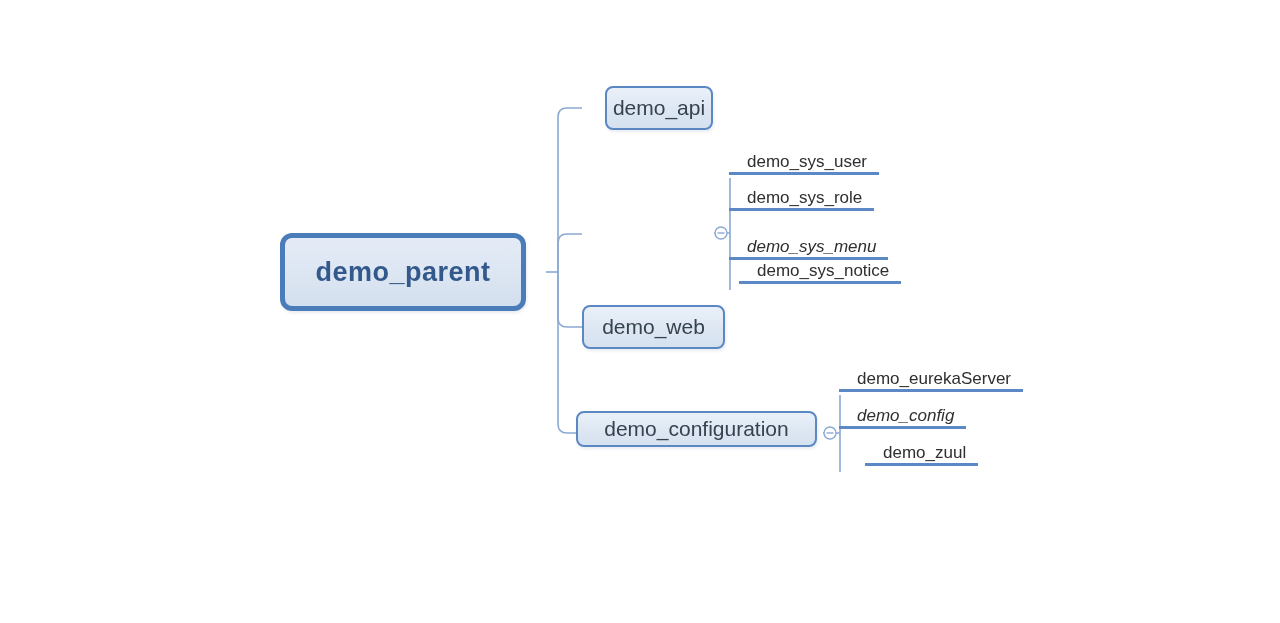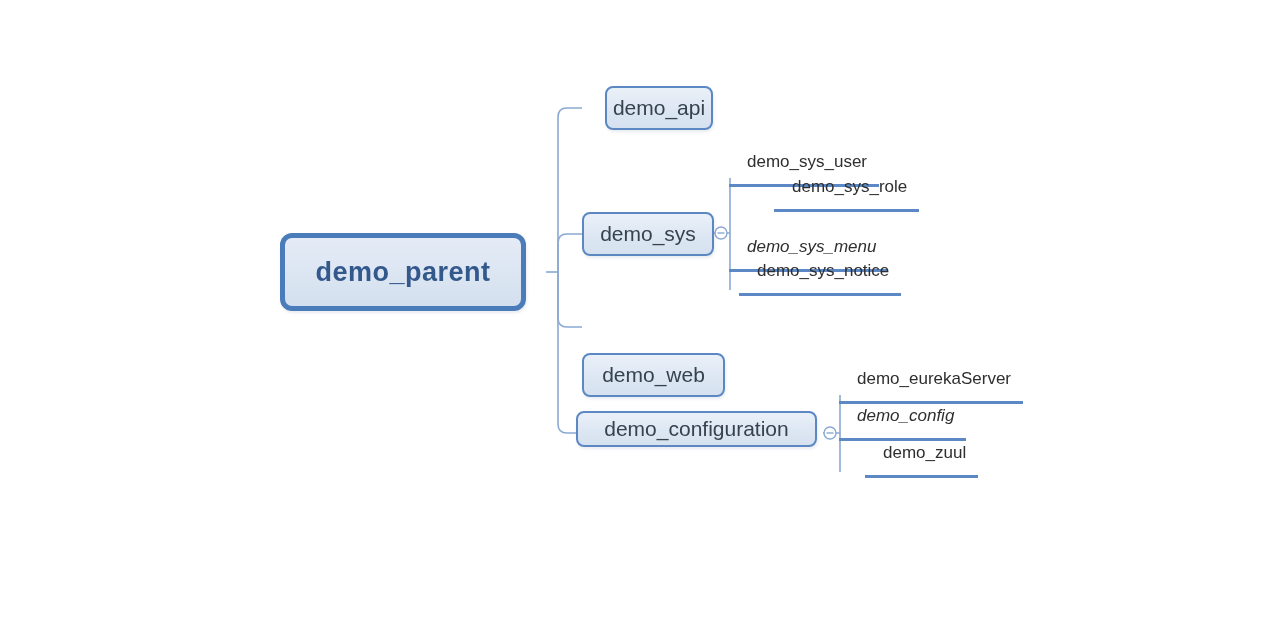"demo_sys_user" .leaf { padding: 0 12px 12px 18px -> 0 12px 0 18px }
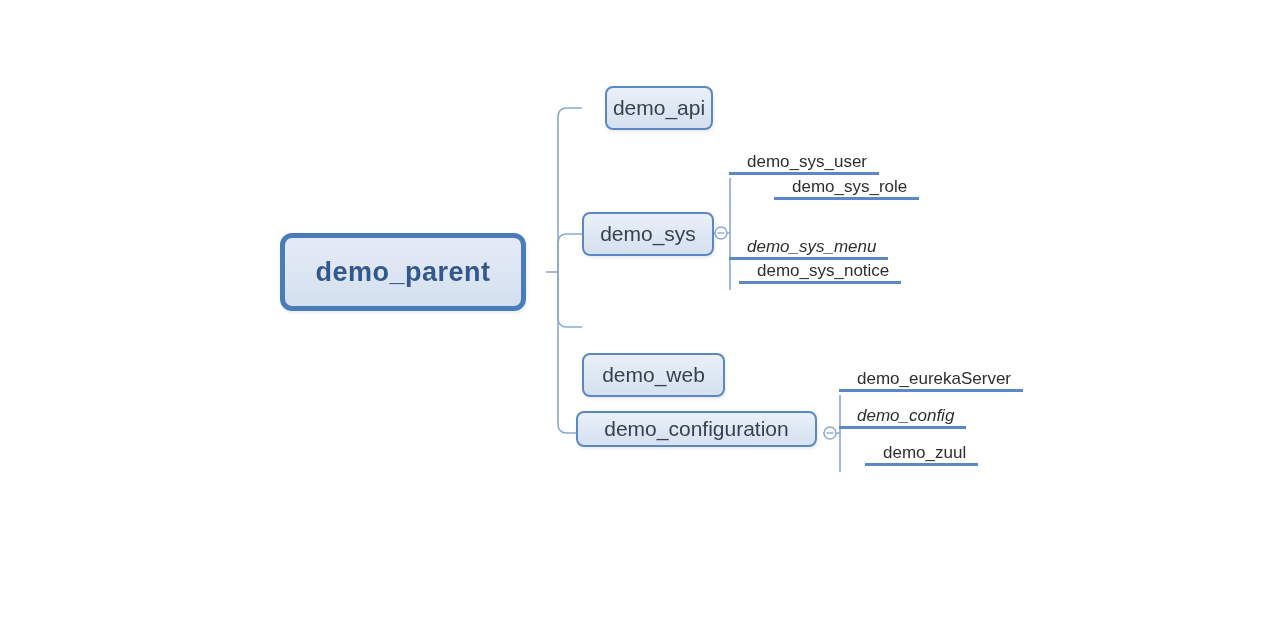"demo_sys_role" .leaf-sys-role { margin-left: 45px -> none; top: 176px -> 187px }
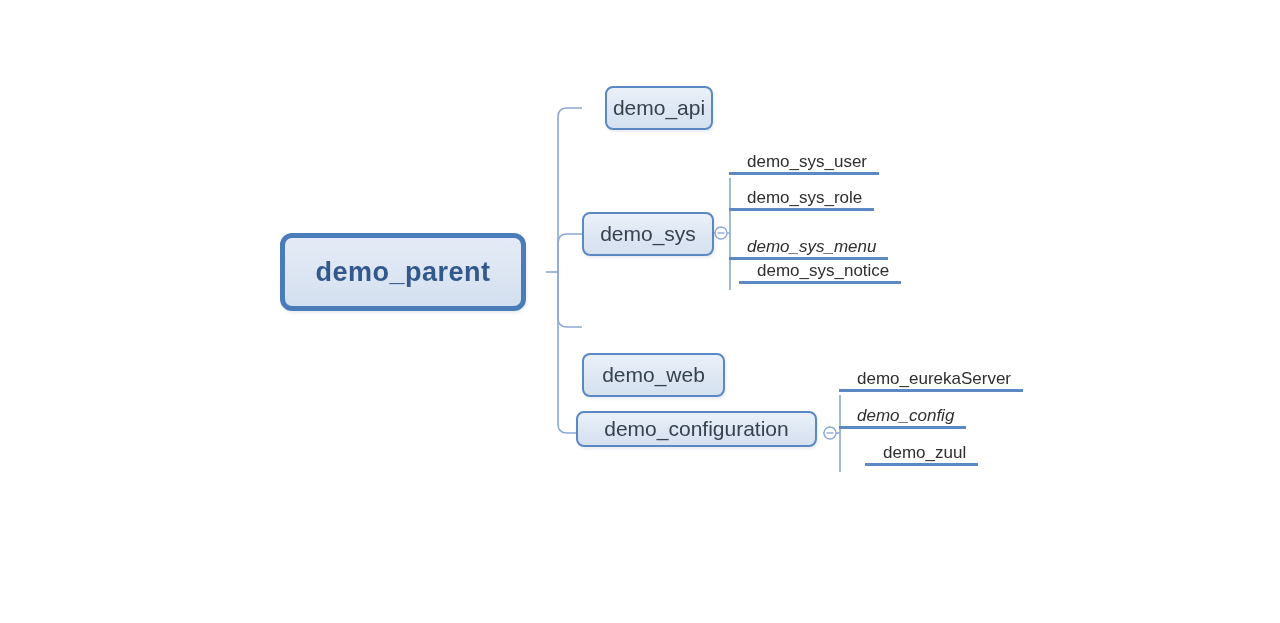"demo_sys" div.node-box { html: <div> <span>demo_sys</span> </div> -> none }
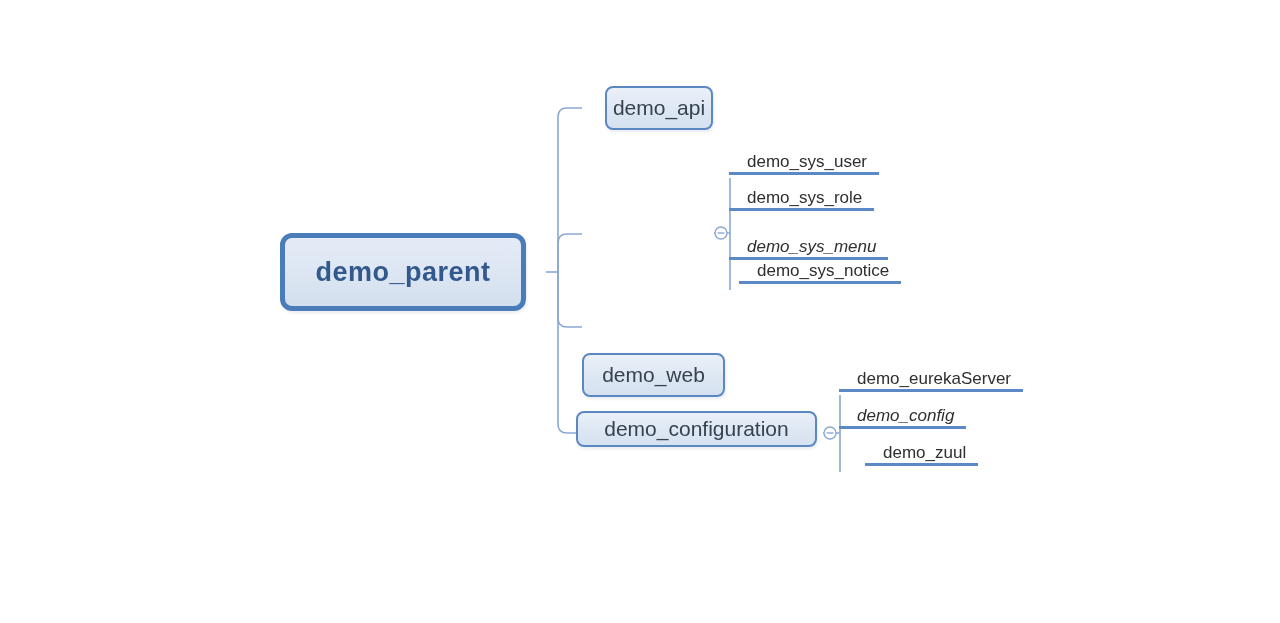"demo_web" .box-web { margin-top: 48px -> none }
